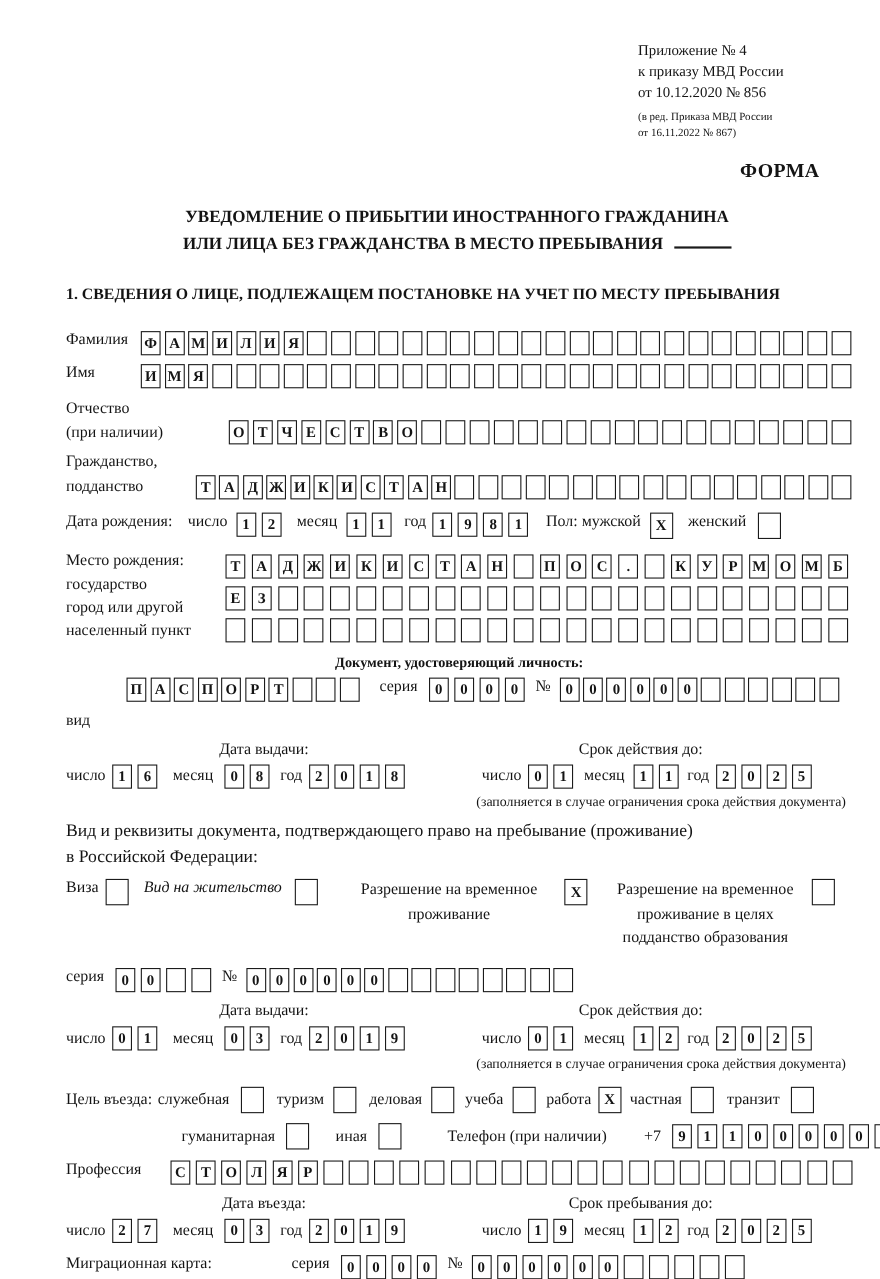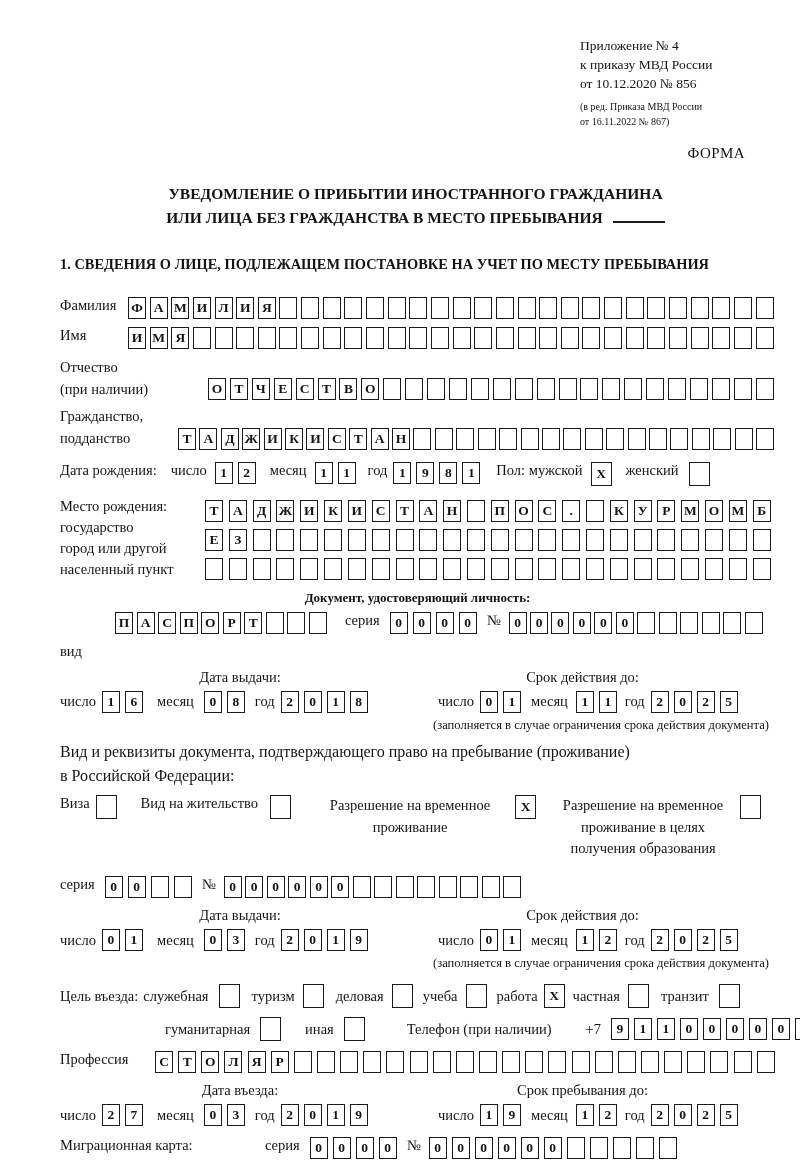"ФОРМА" .forma { font-size: 15px -> 18px; font-weight: normal -> bold }
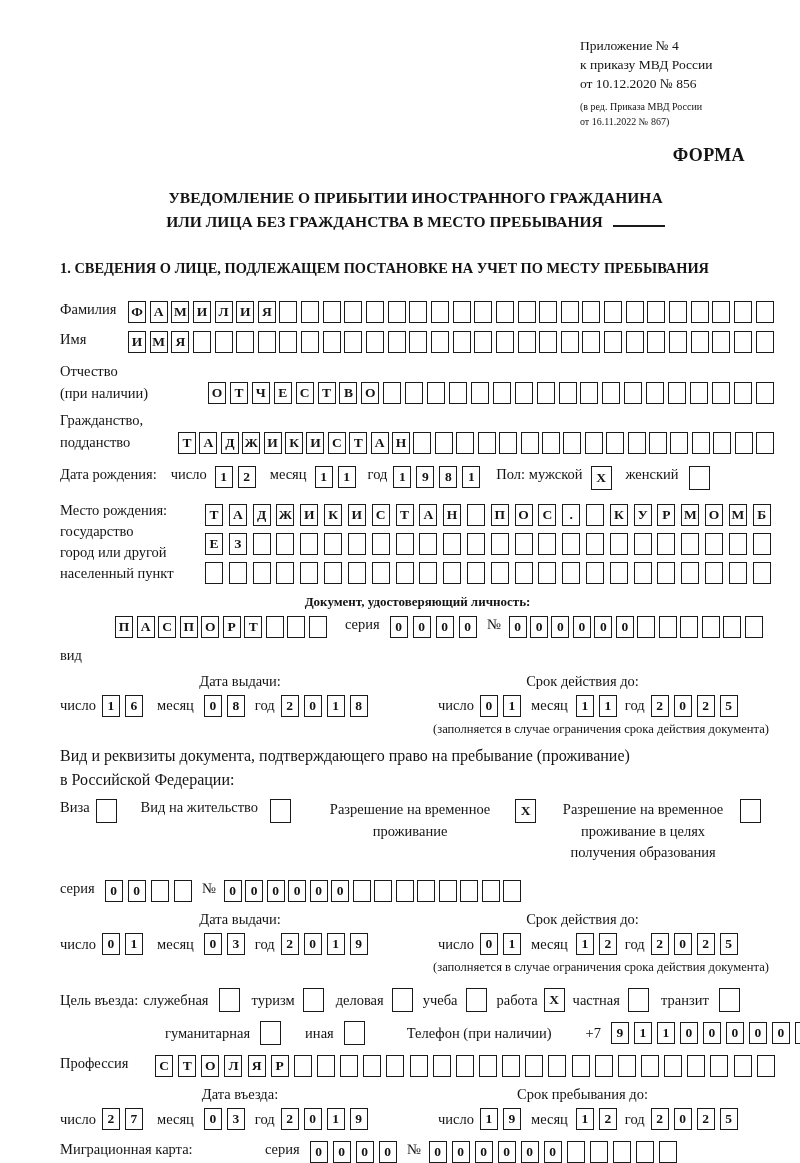"Вид на жительство" .ml22 { font-style: none -> italic; margin-left: 24px -> 14px }
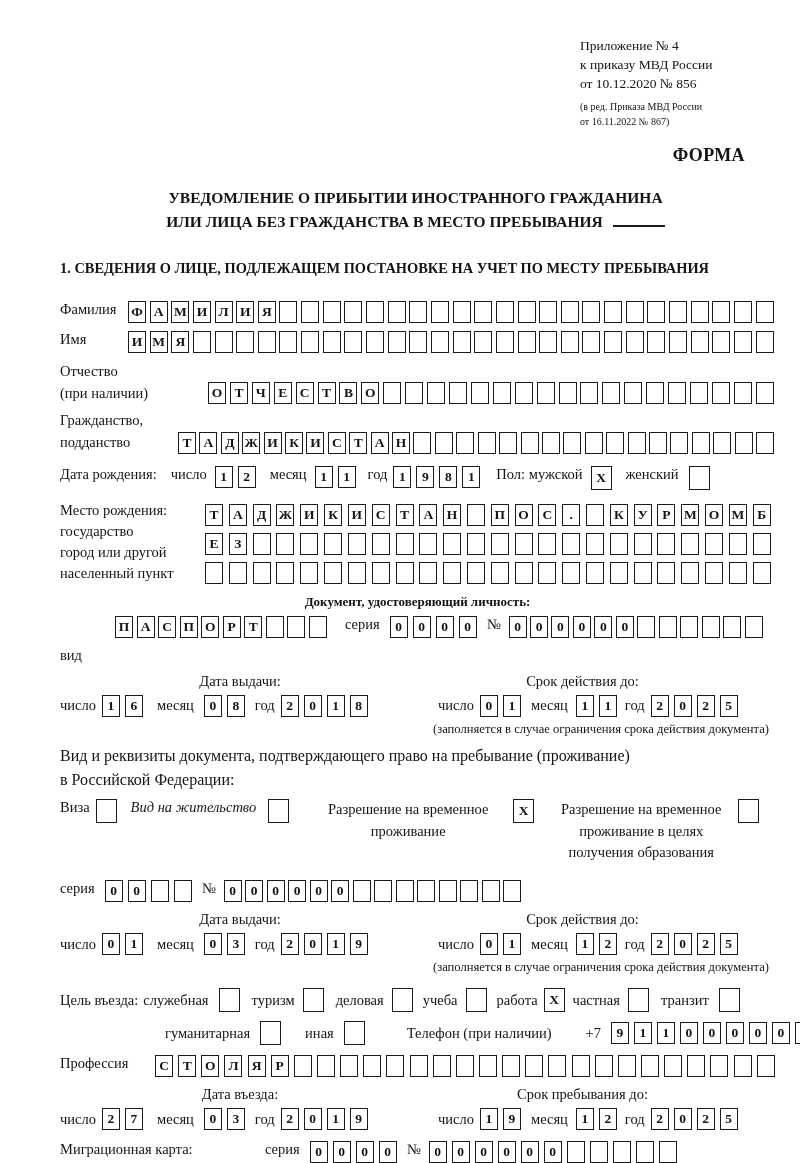"получения образования" div { text: получения -> подданство }
